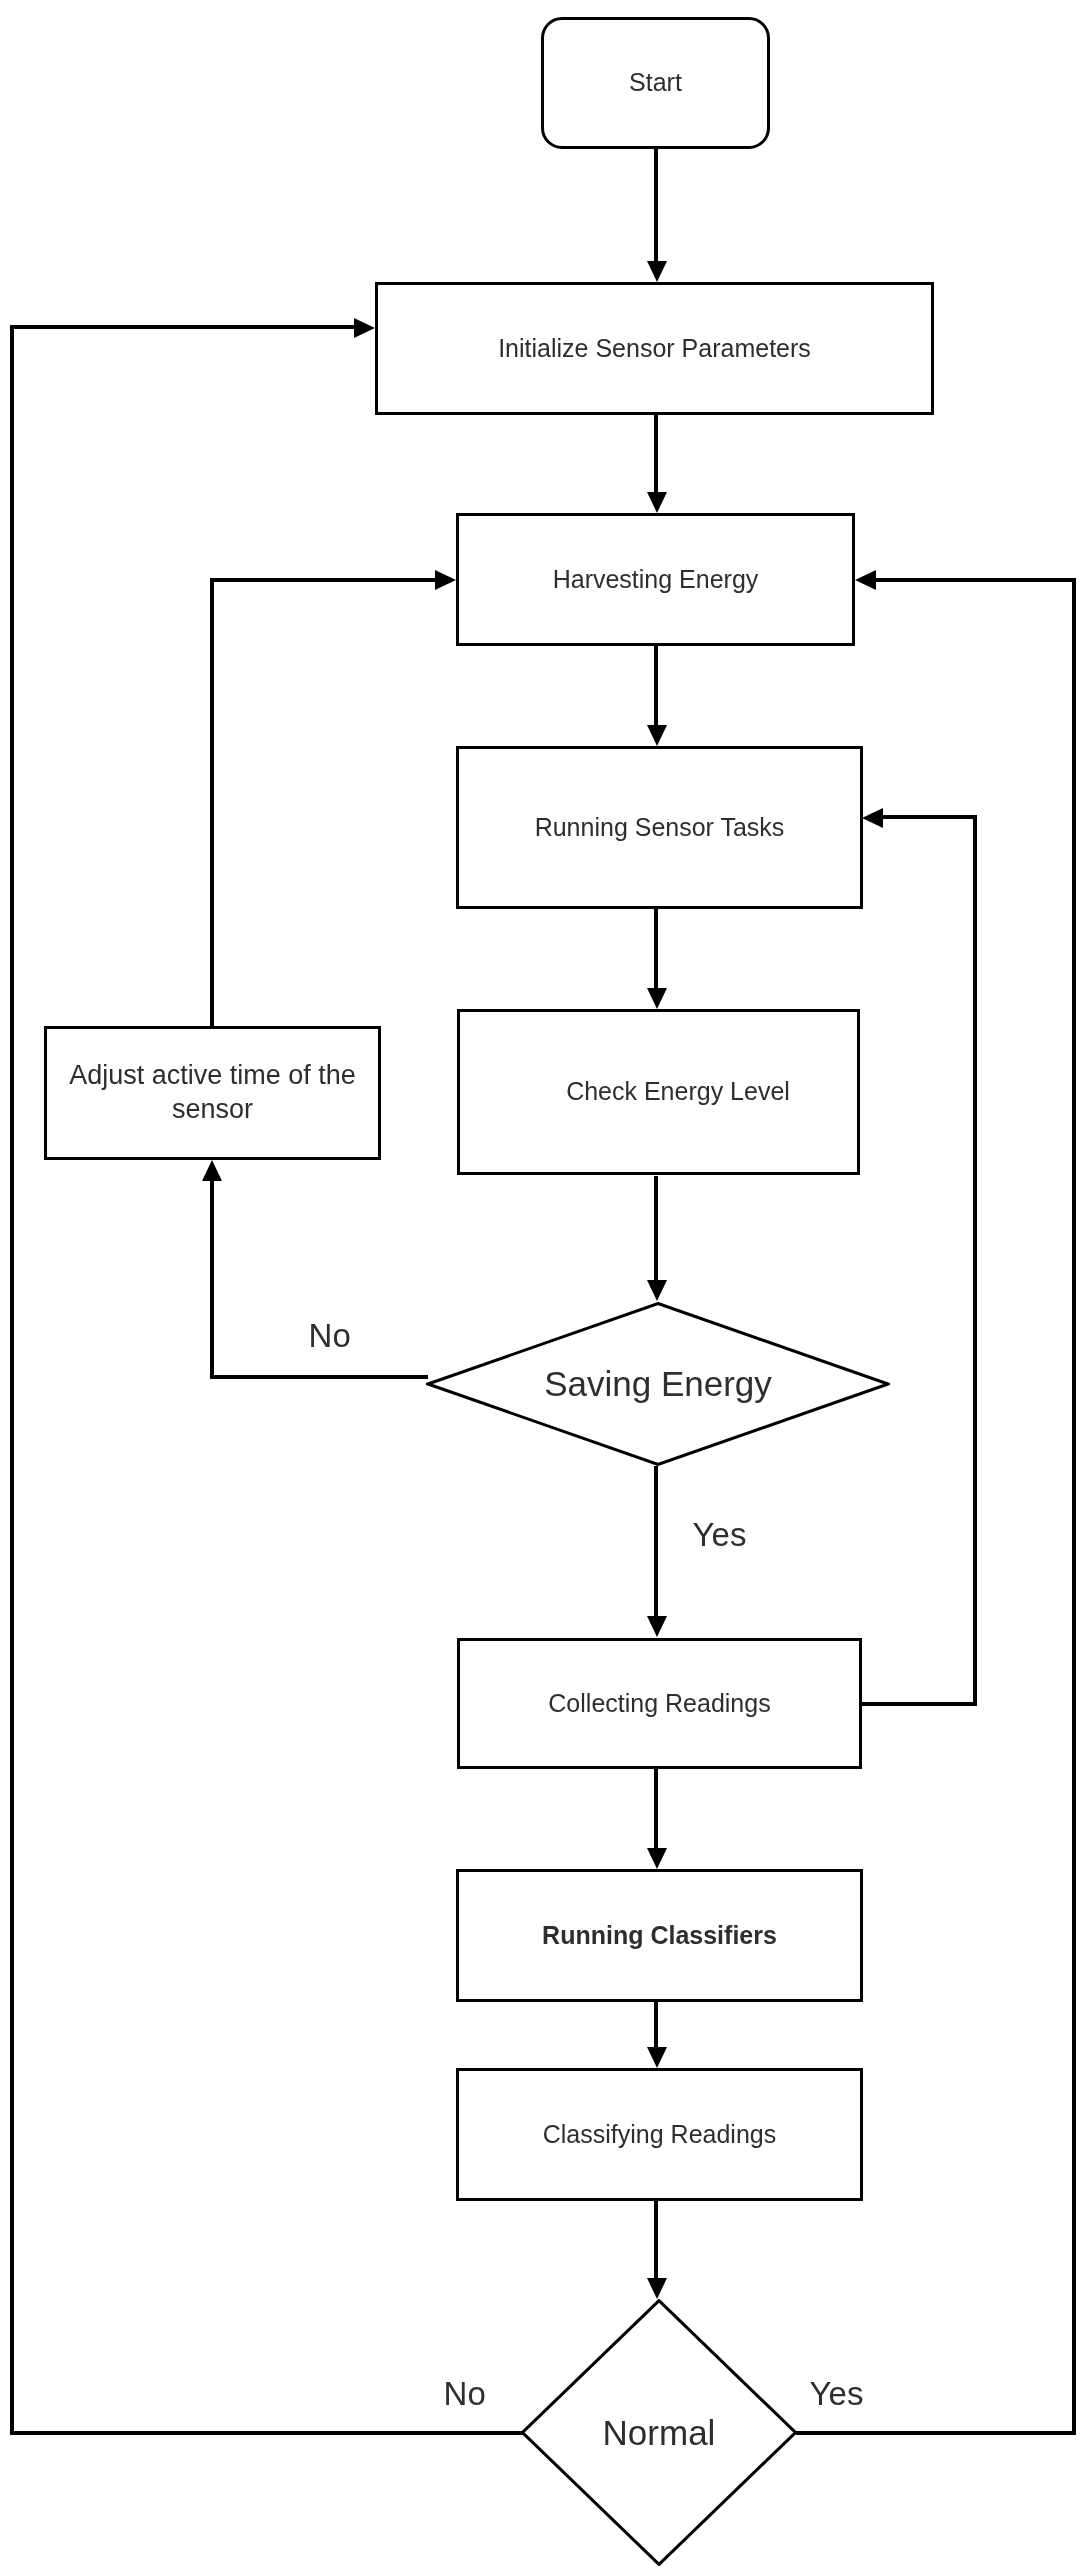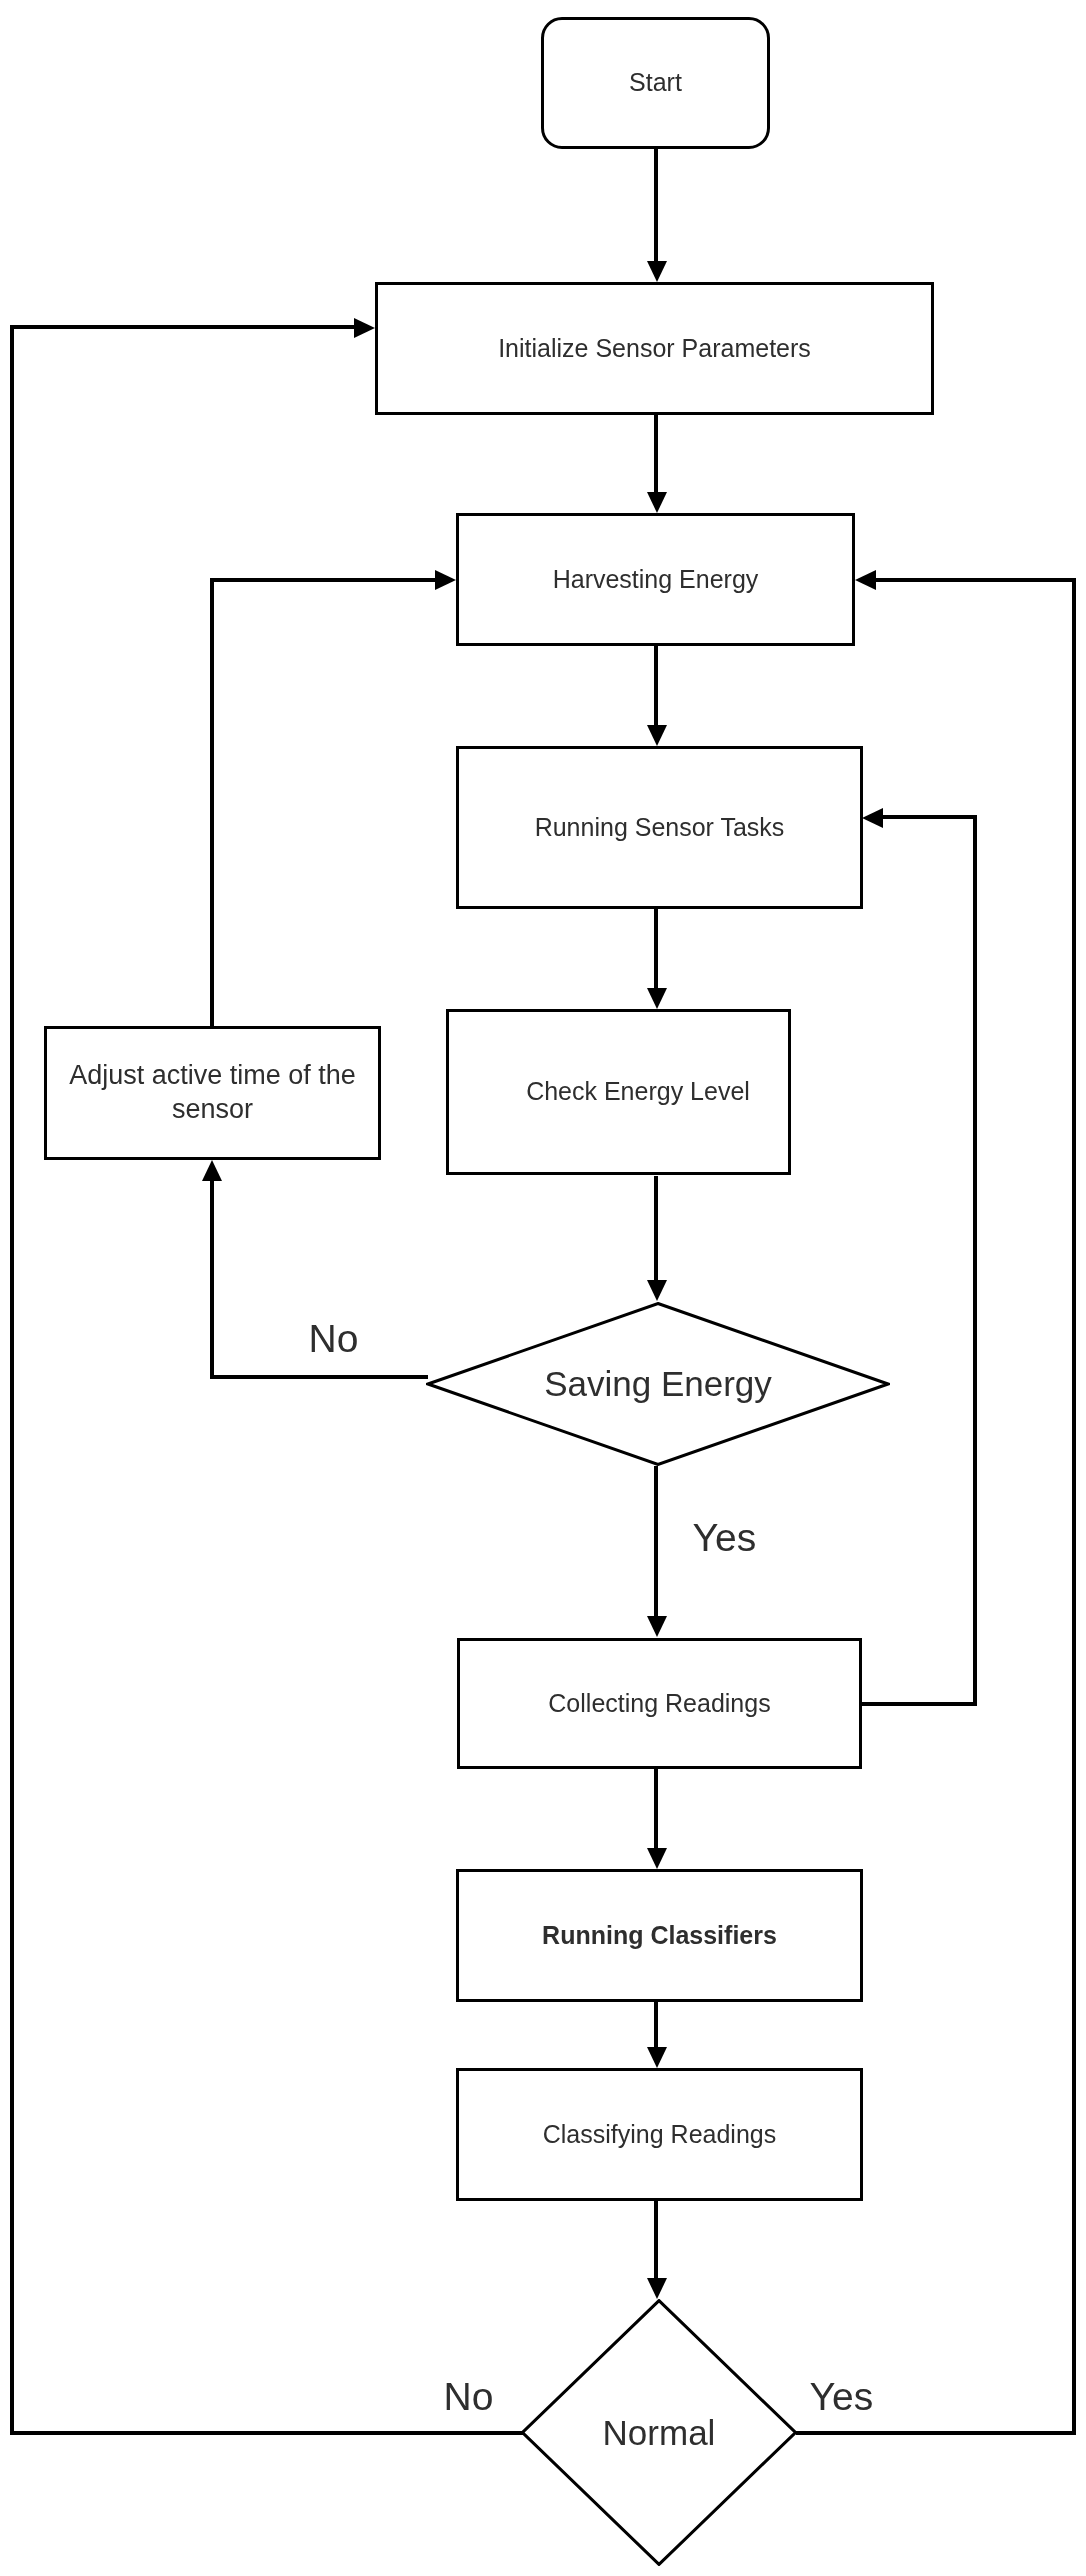"Check Energy Level" div.node { left: 446px -> 457px; width: 345px -> 403px }
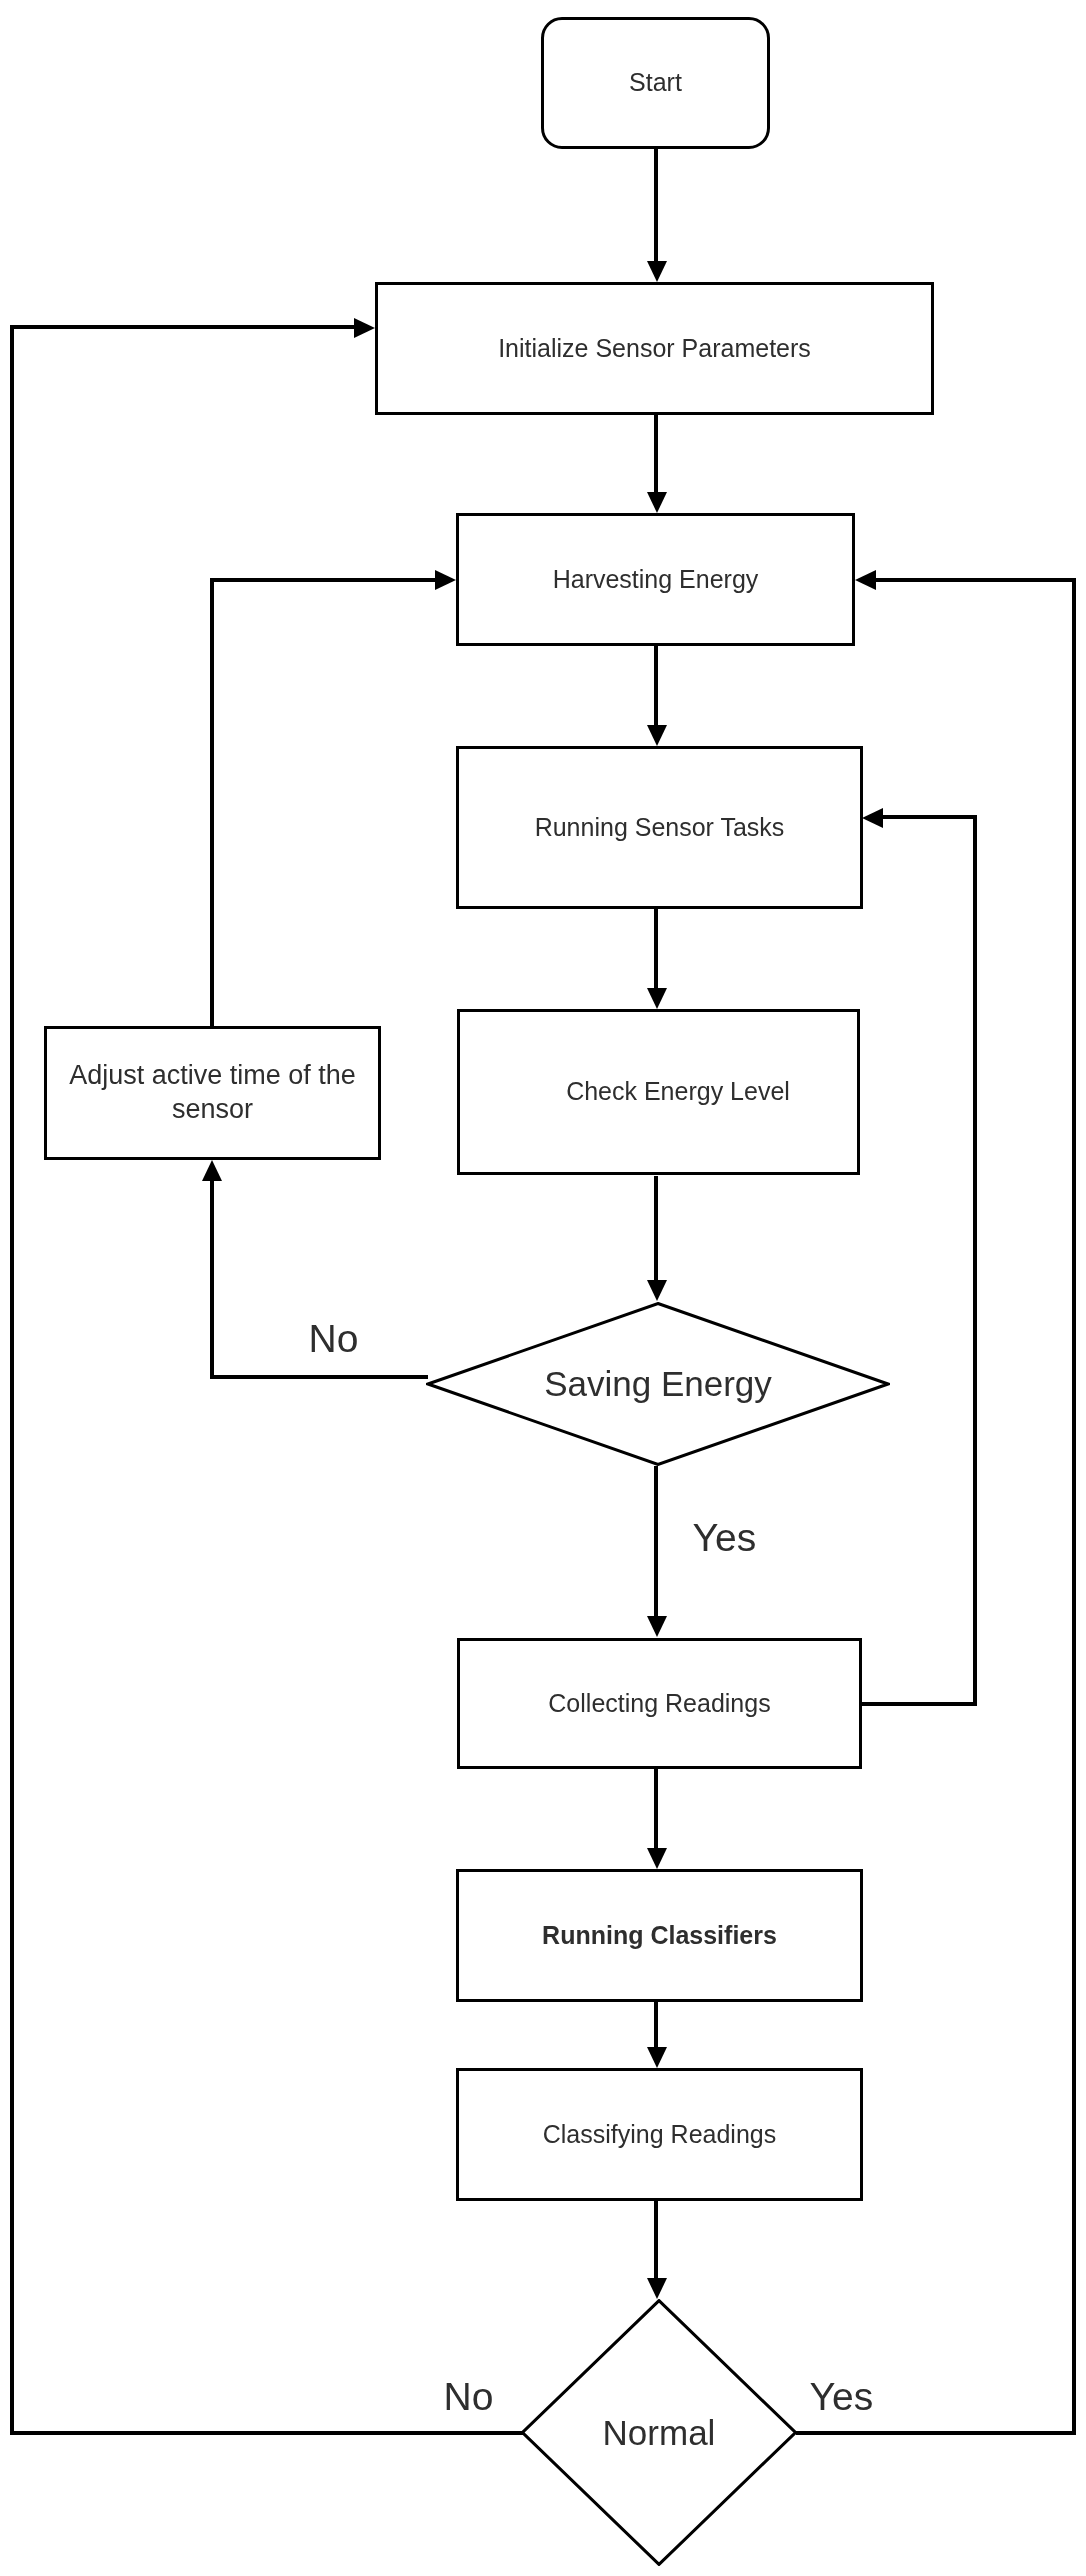"No" .edge-label { font-size: 39px -> 33px }
